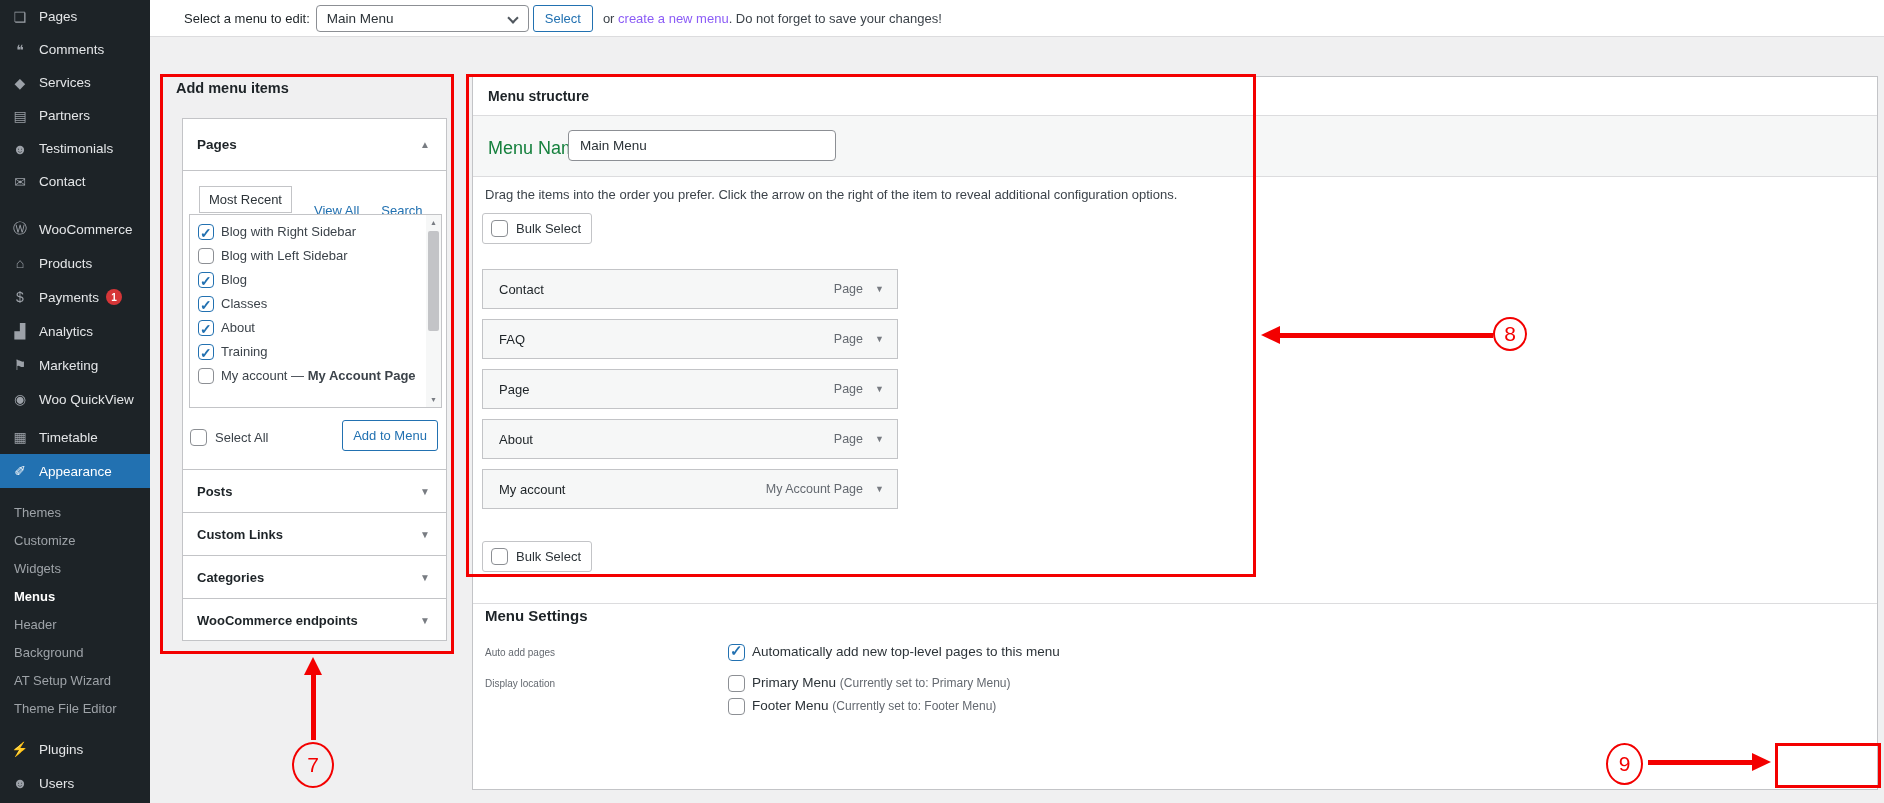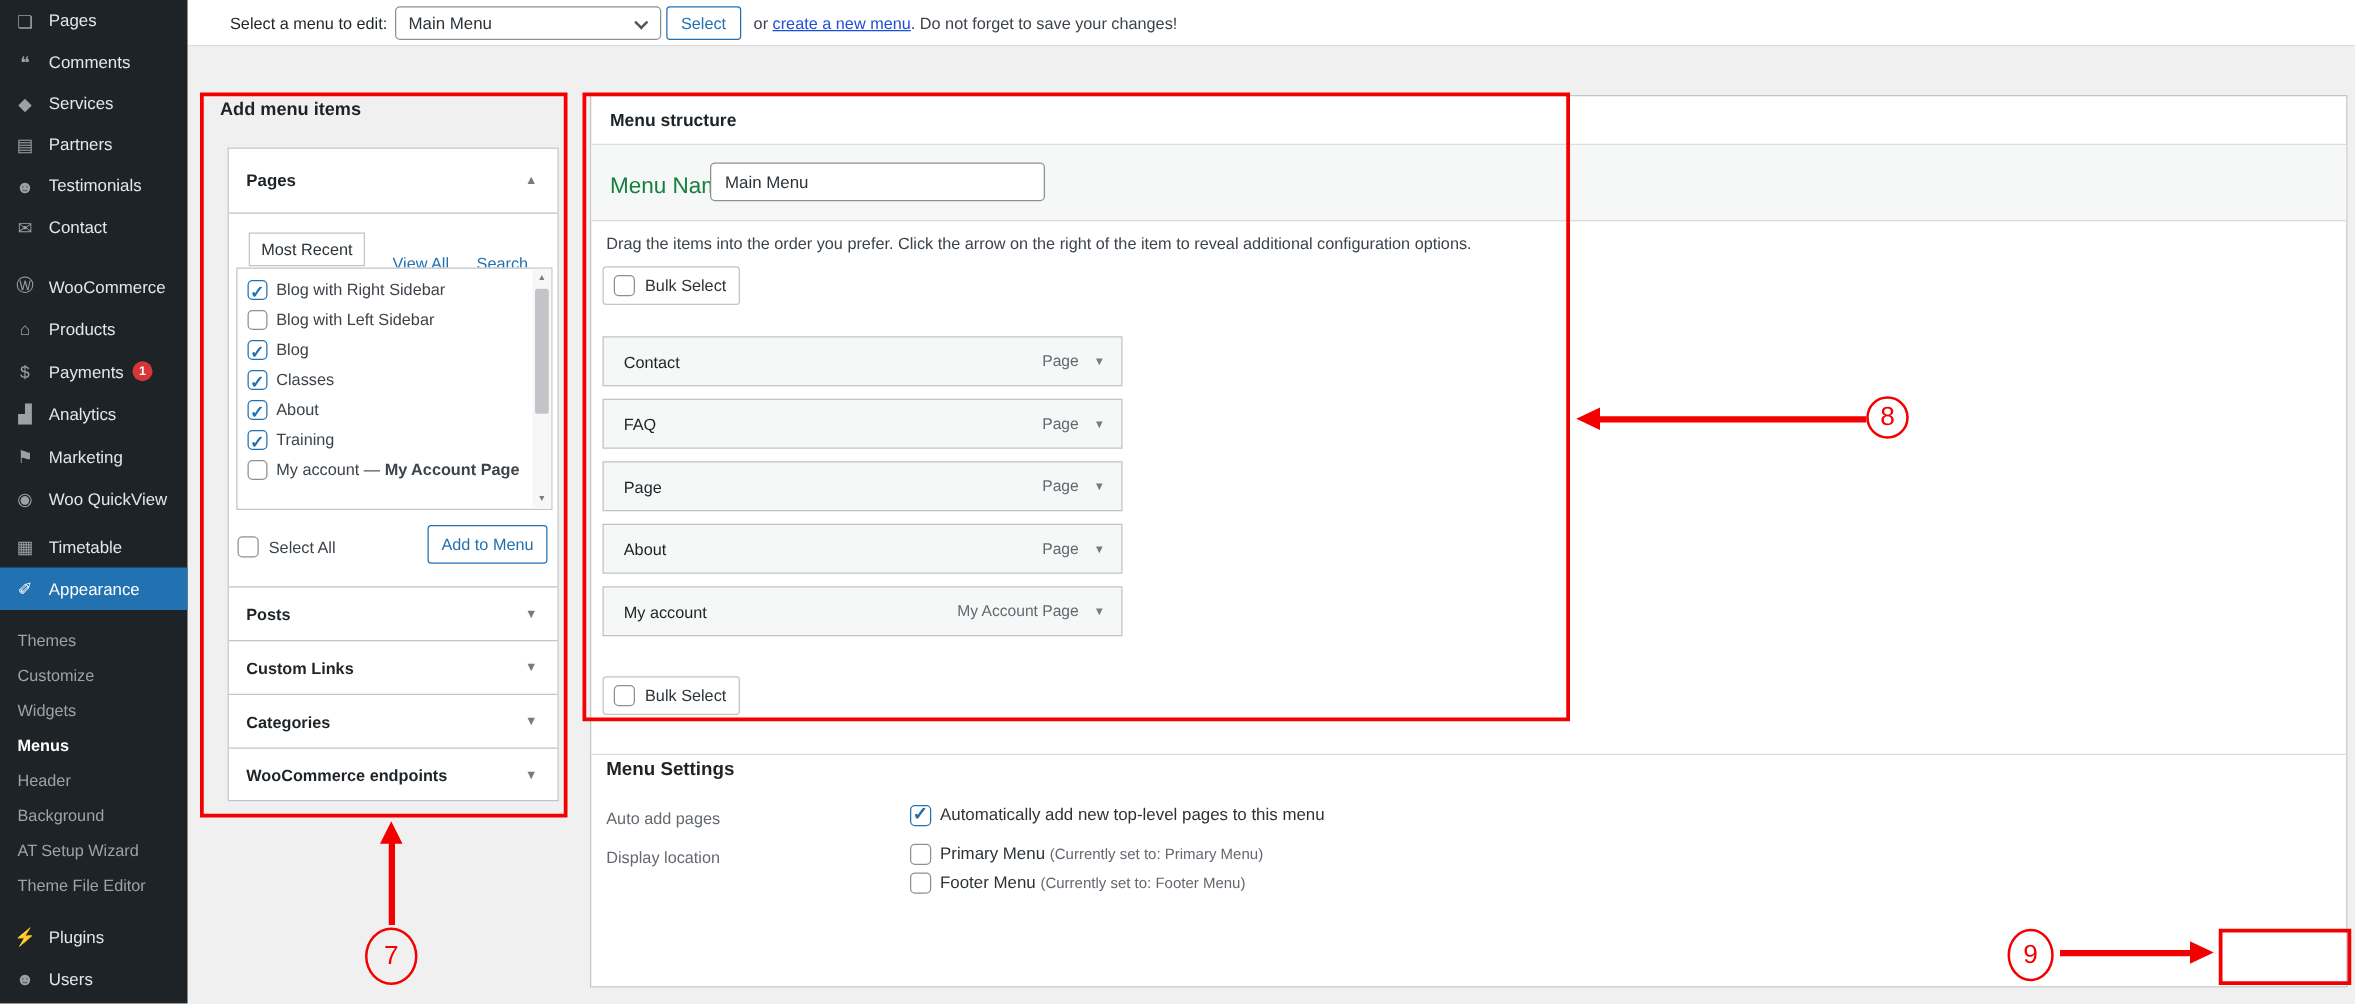"create a new menu" .link { color: #1d4ed8 -> #8b5cf6; text-decoration: underline -> none }
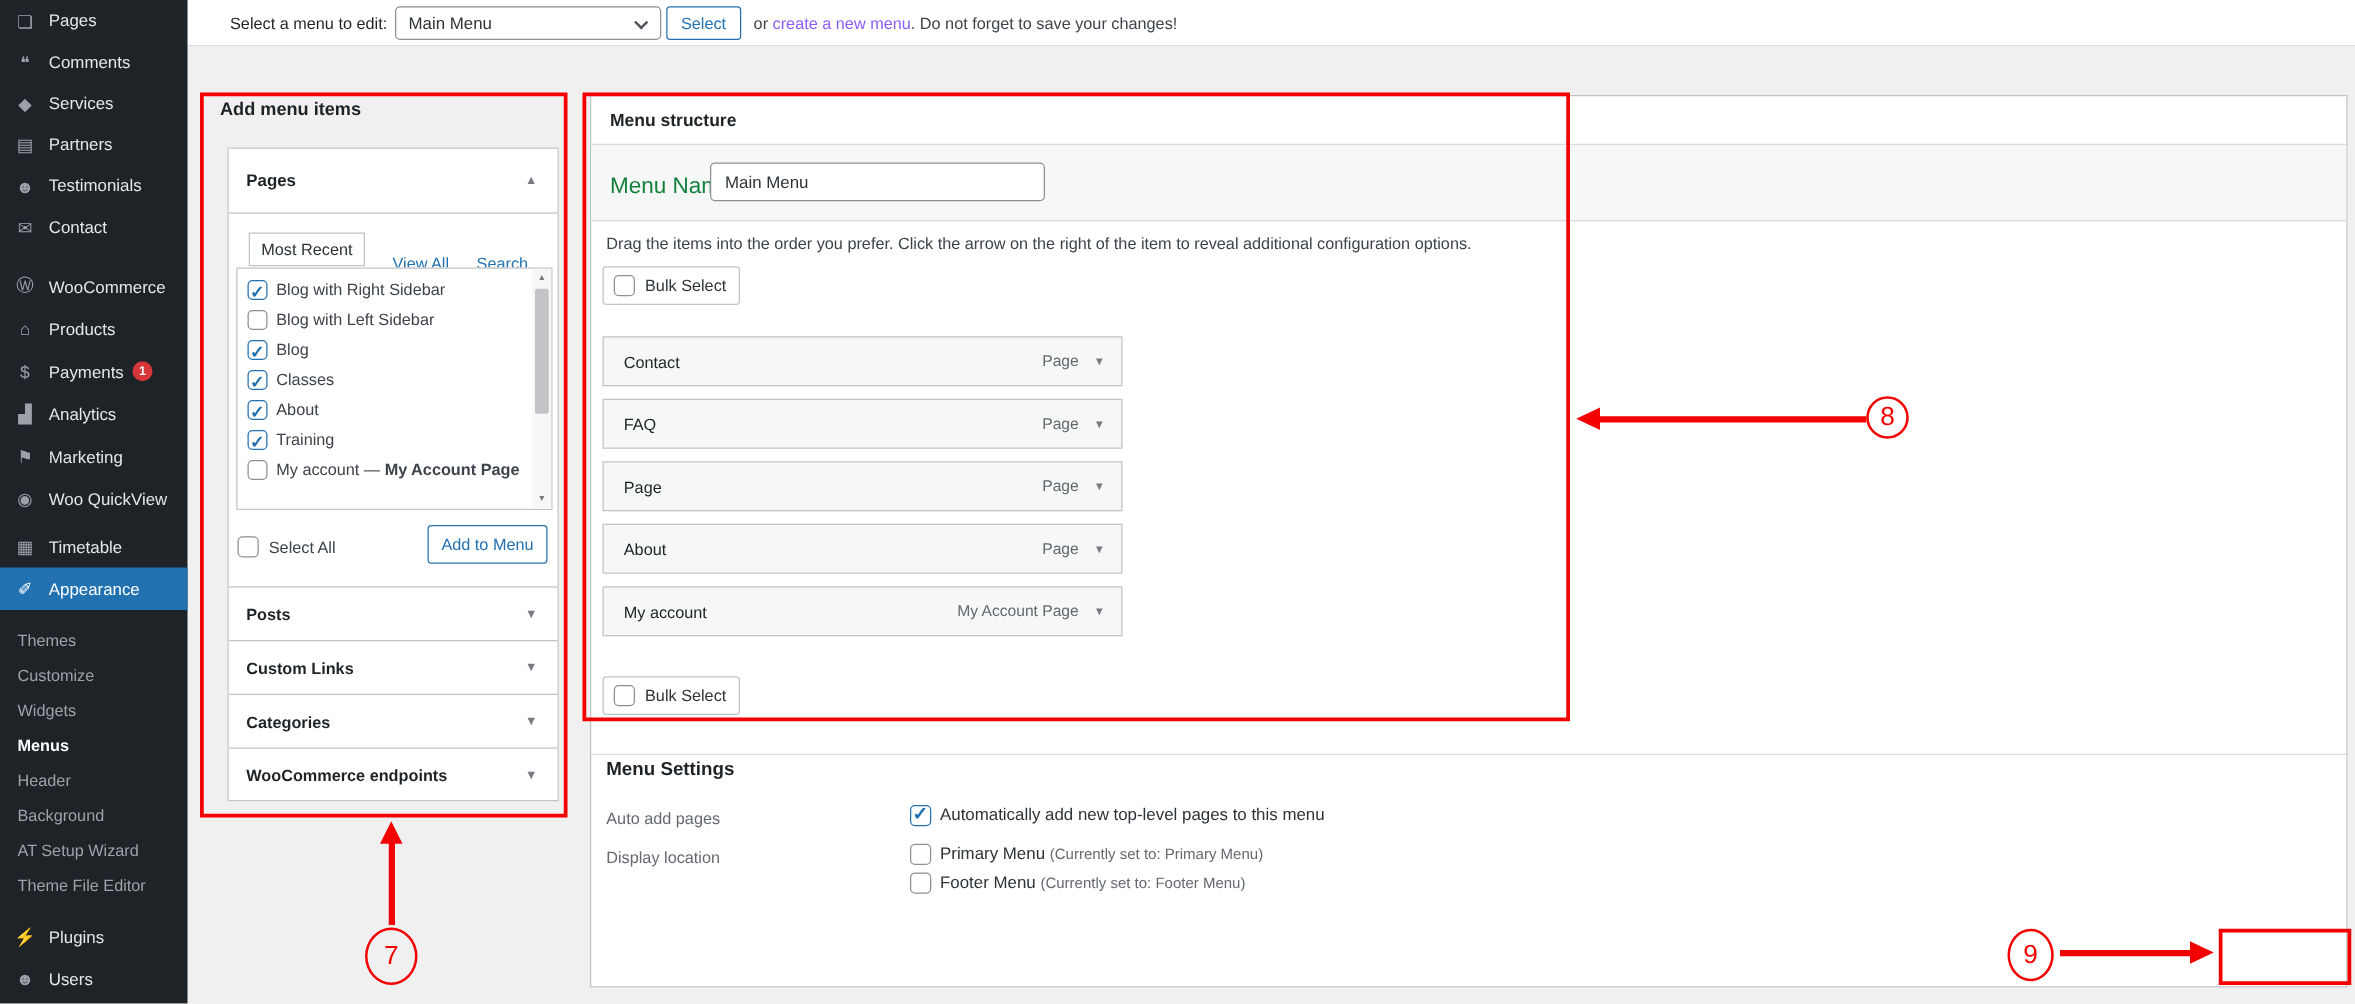"Auto add pages" .set-label { font-size: 13px -> 10px }
